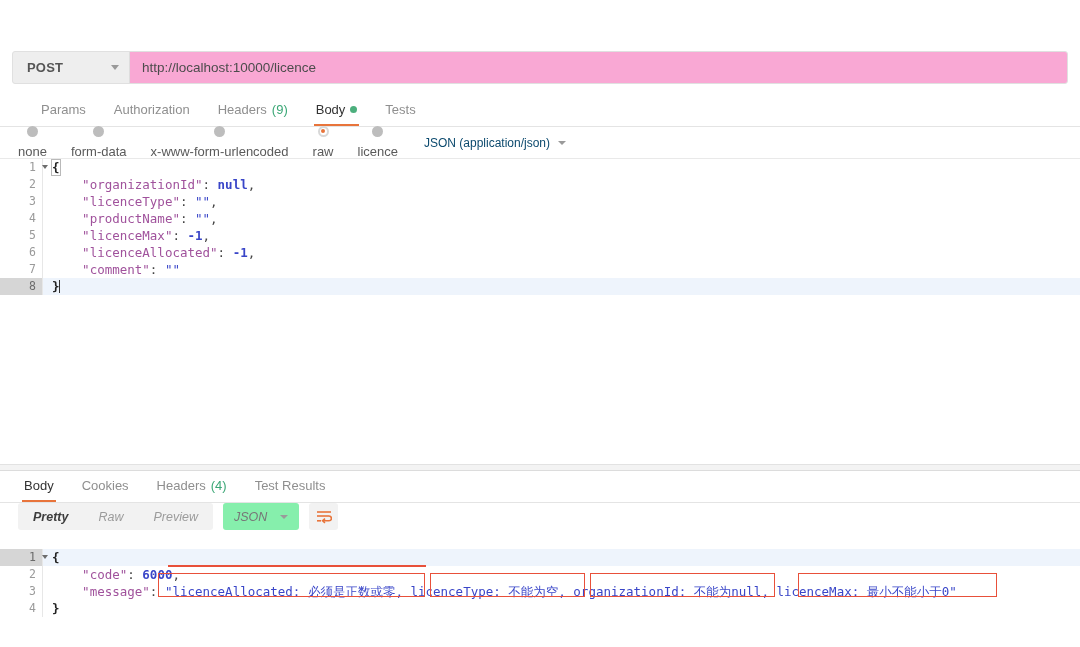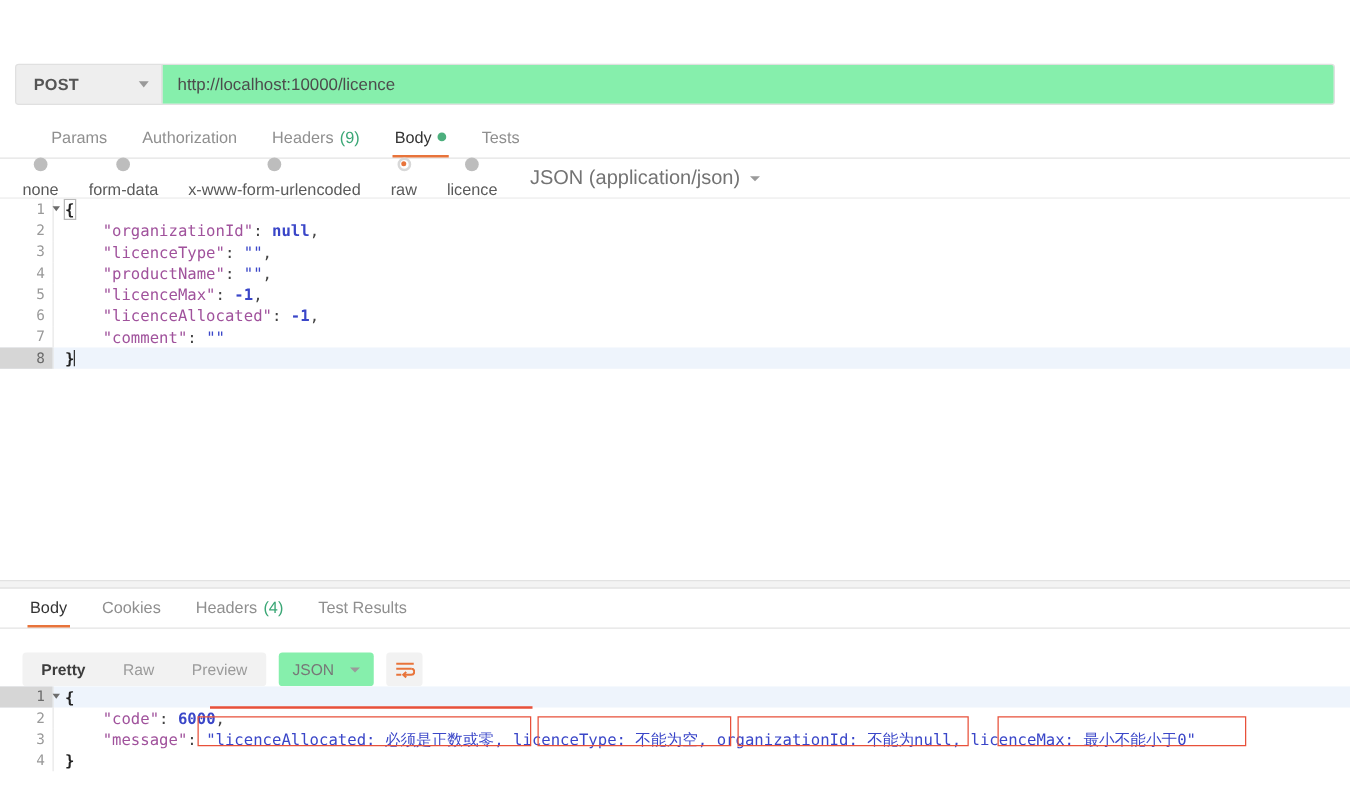"http://localhost:10000/licence" .url-field { background: #86efac -> #f9a8d4 }
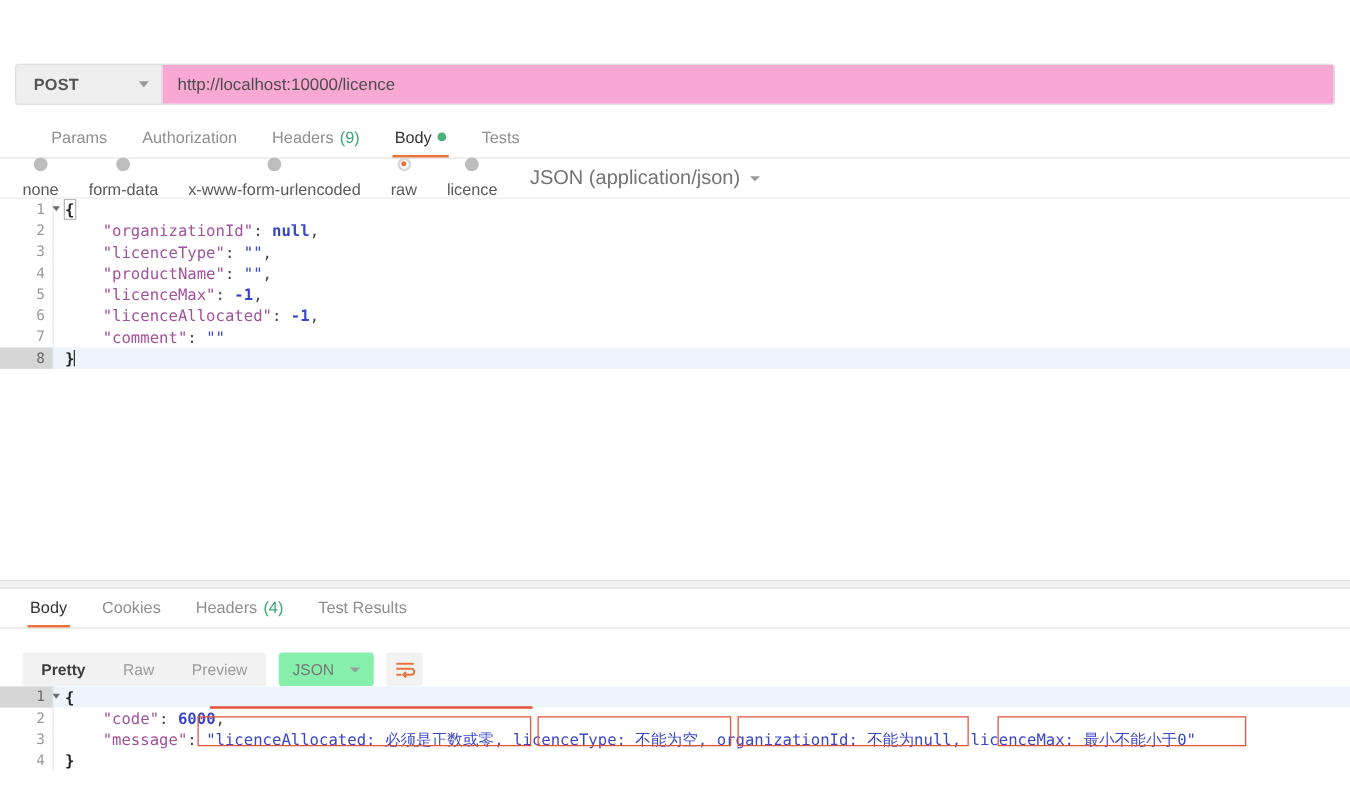"JSON (application/json)" .content-type { color: #737373 -> #0c4a6e; font-size: 16px -> 12px }
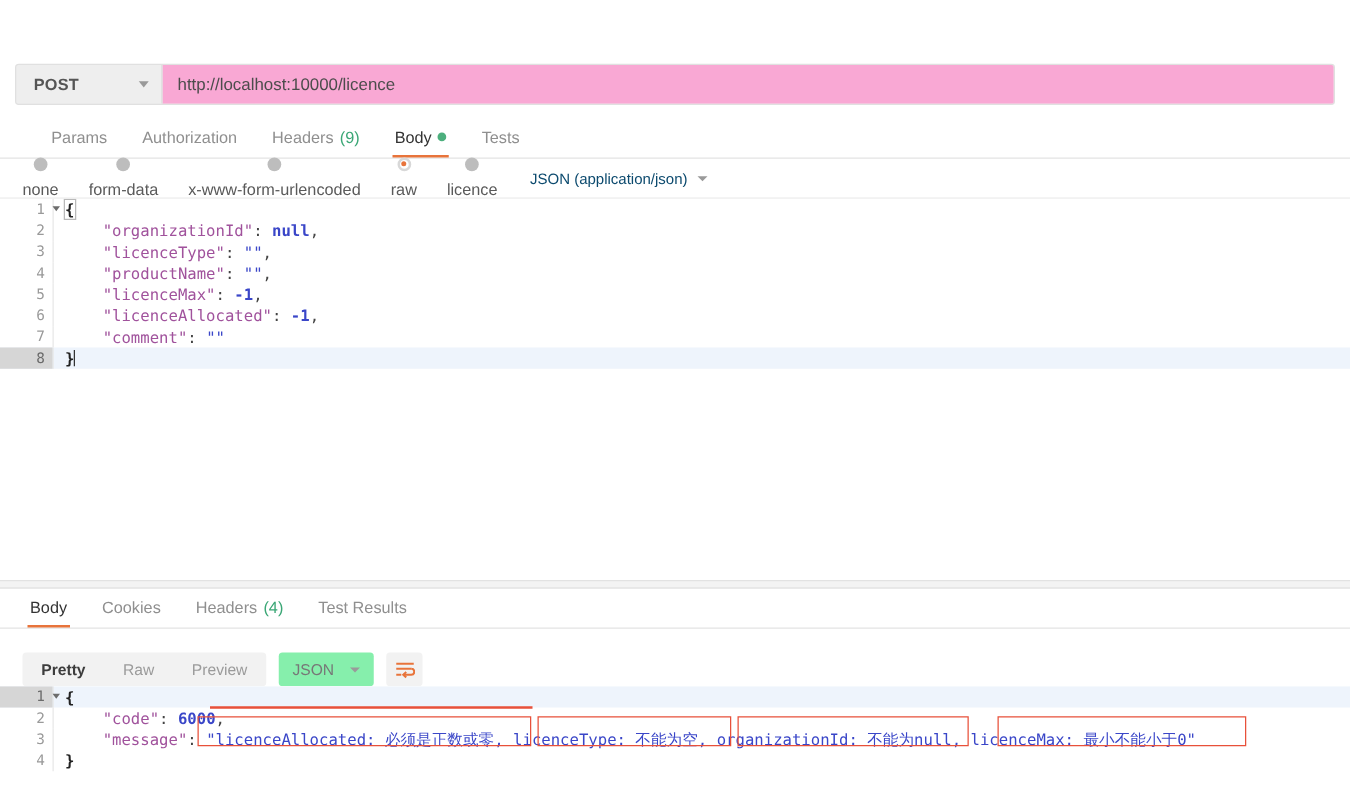"Pretty" .resp-toolbar { align-items: flex-end -> flex-start; font-style: none -> italic }
